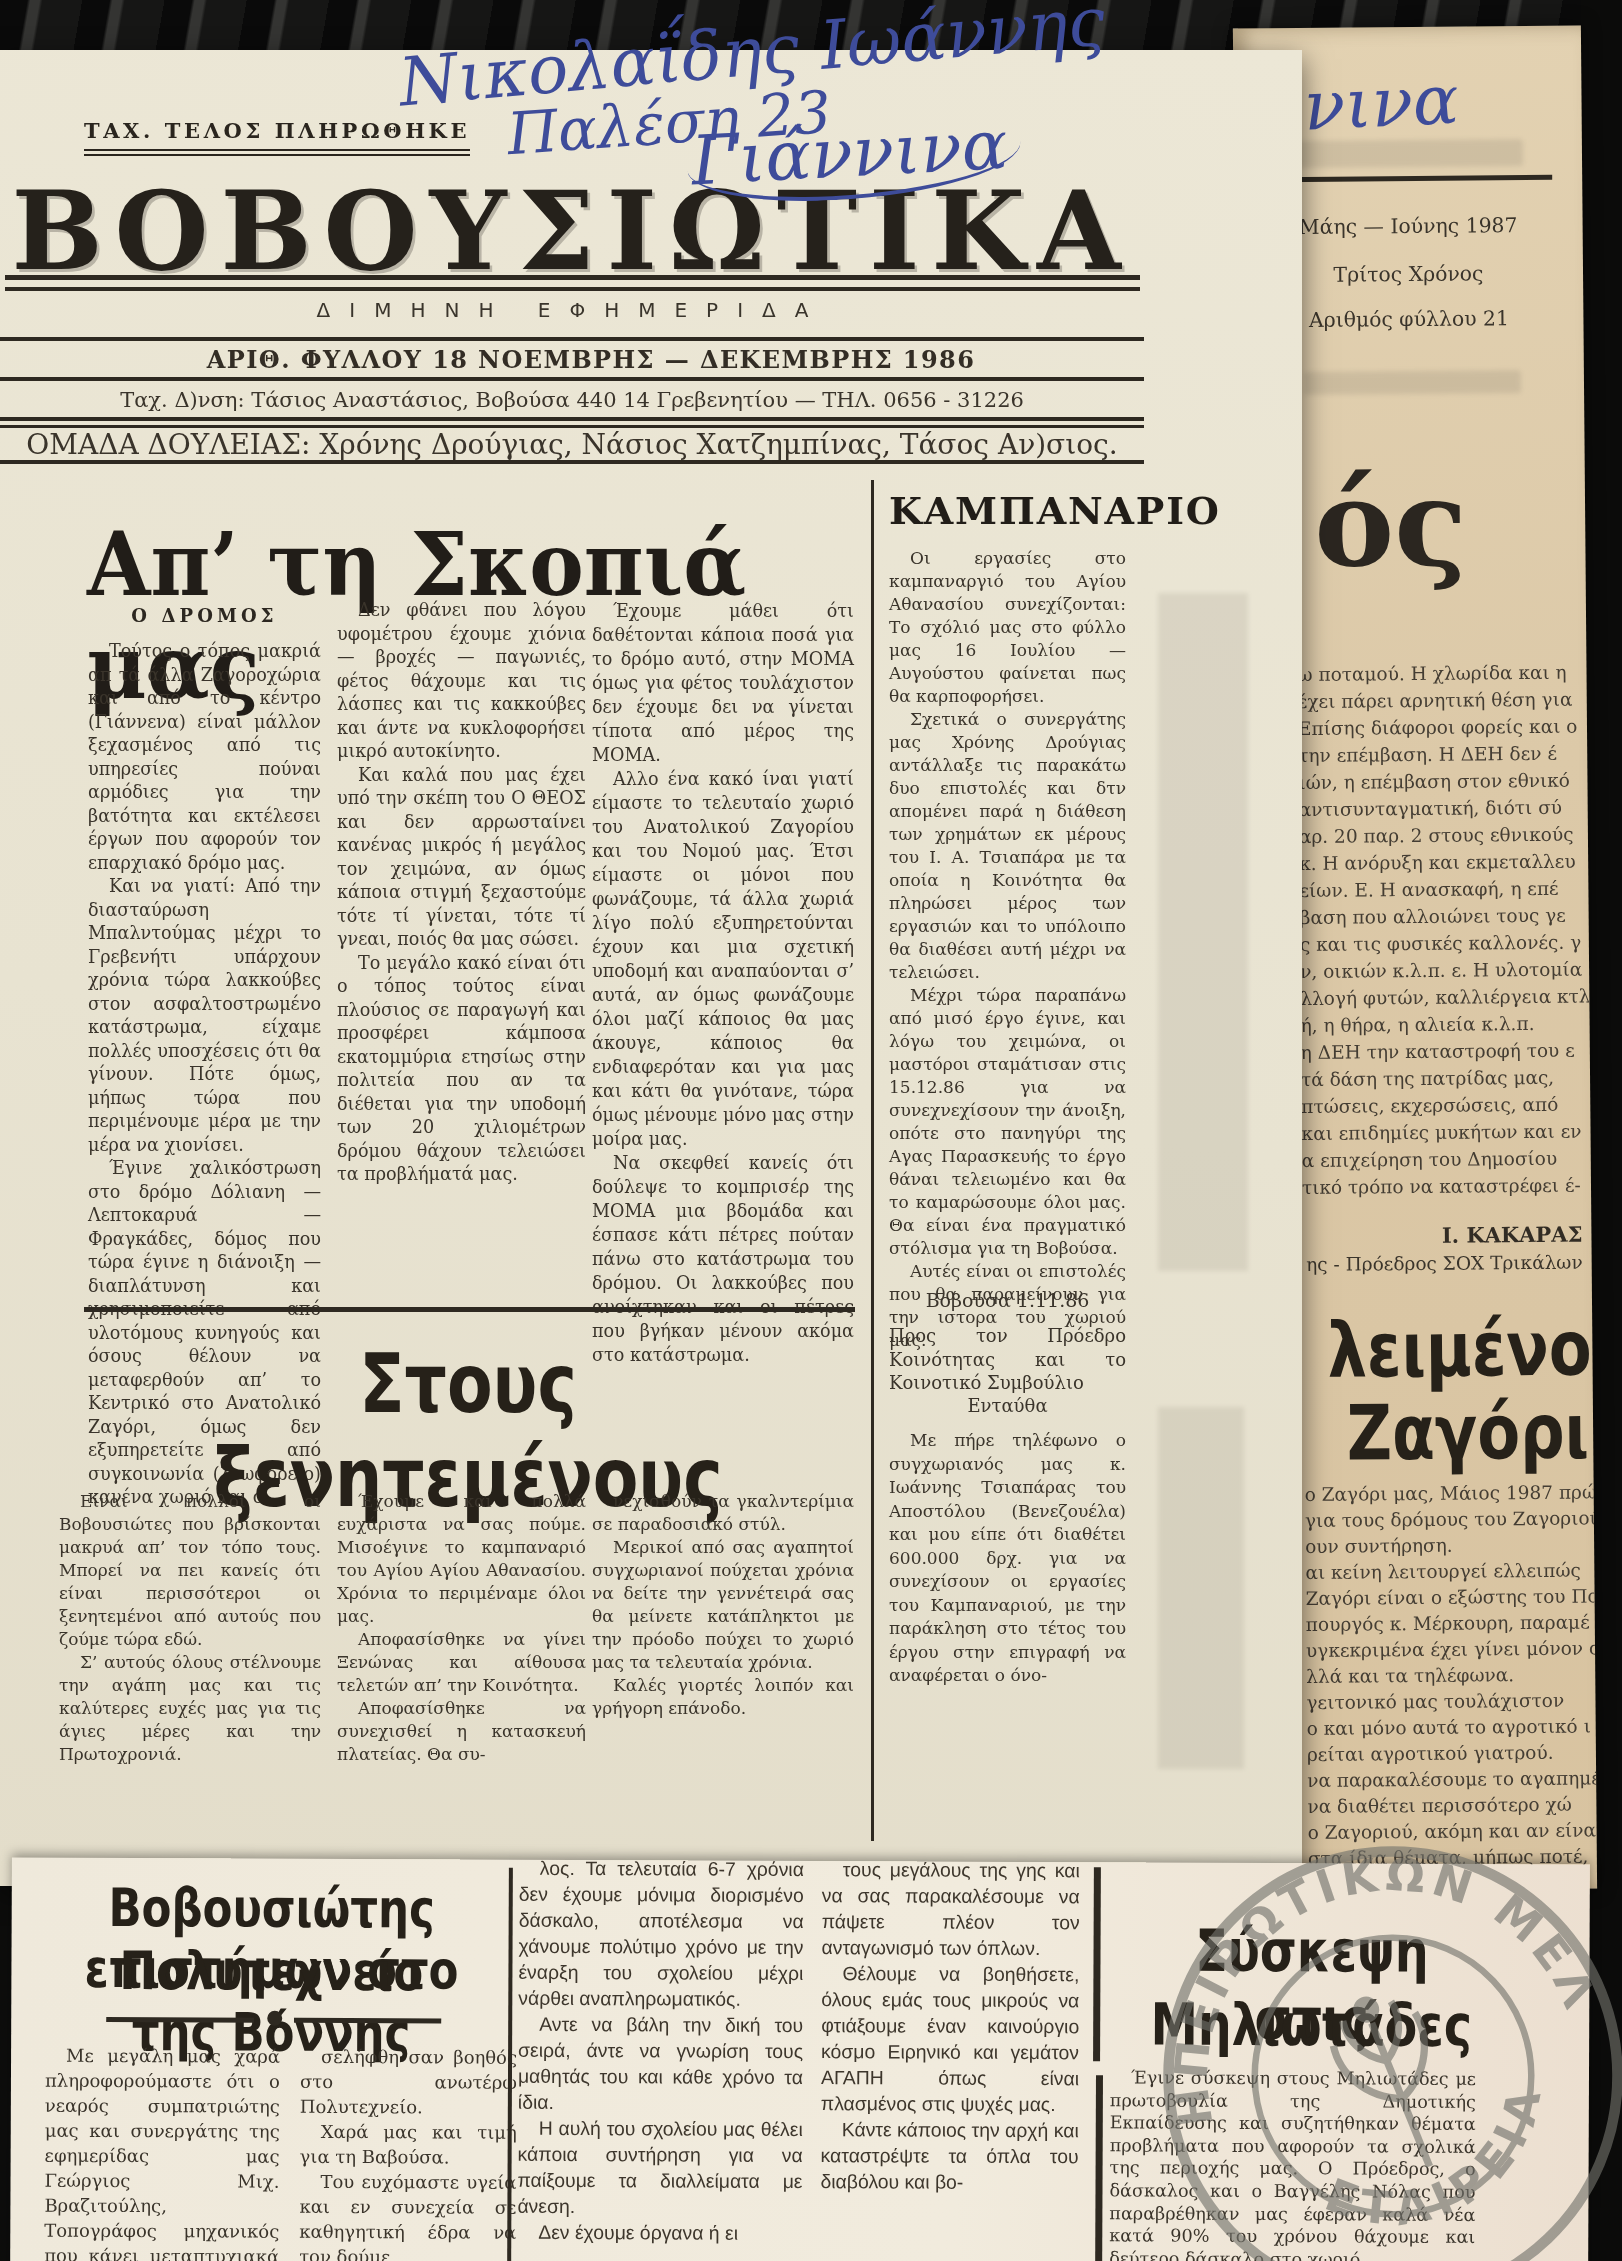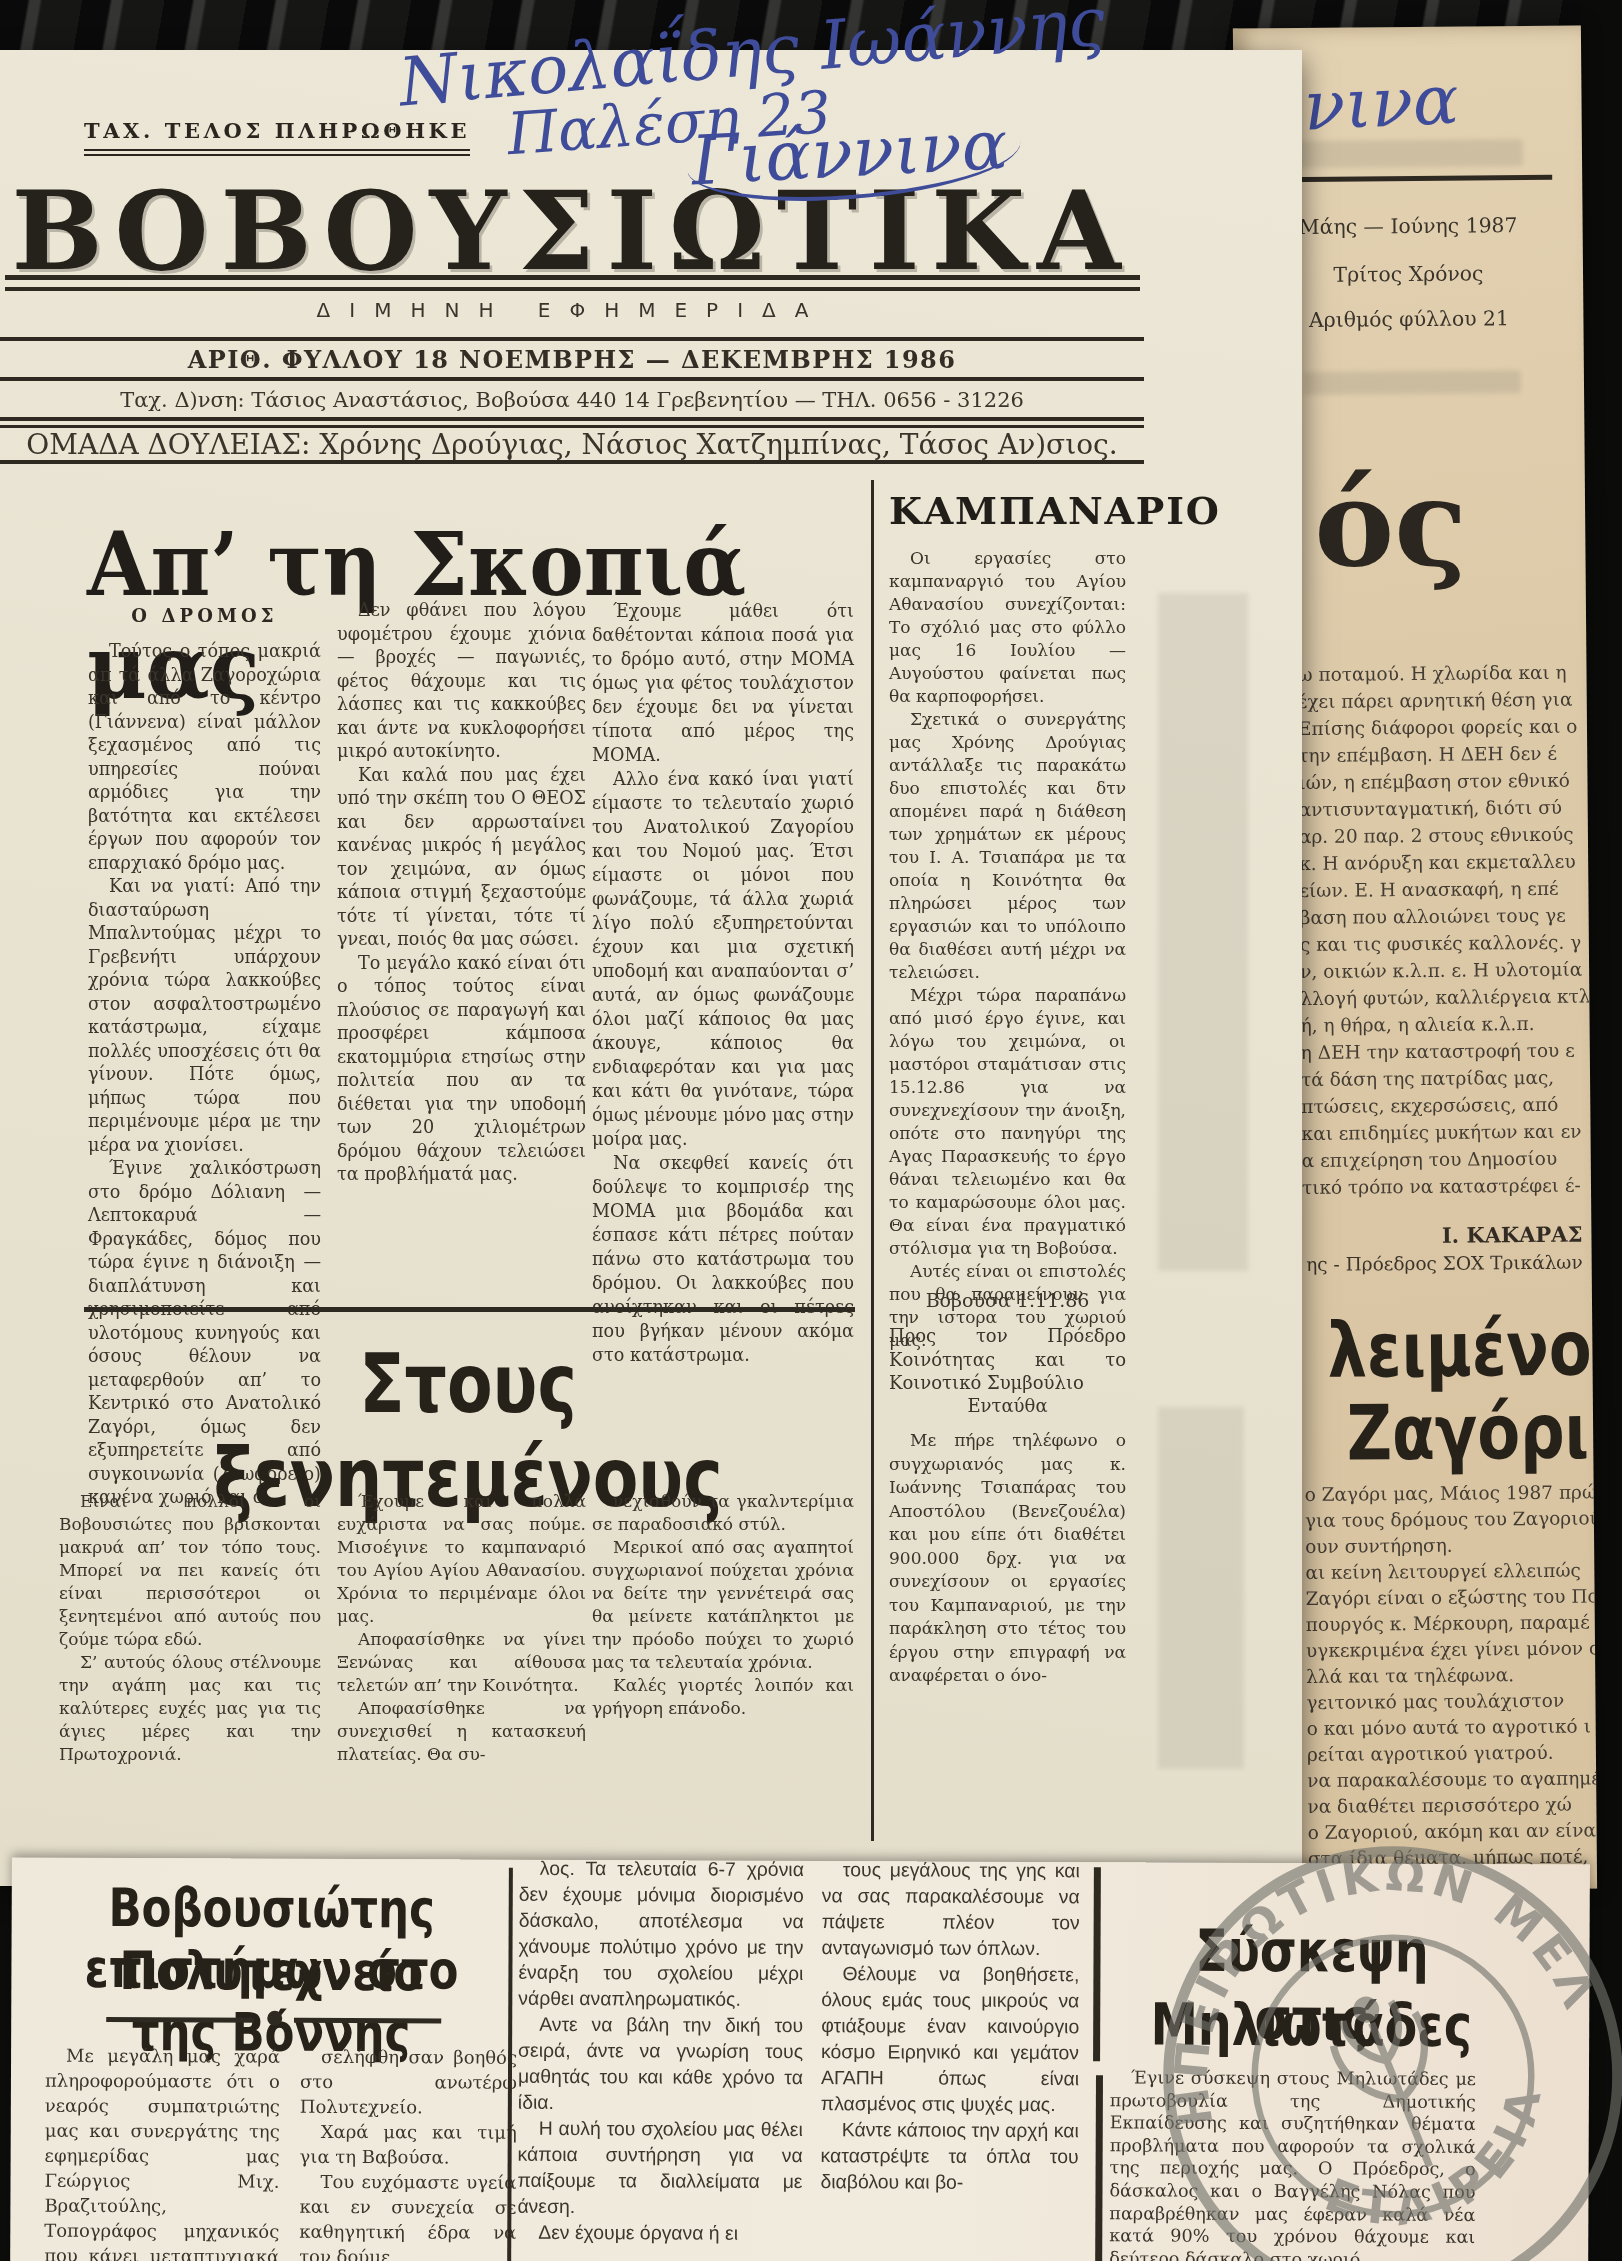"ΑΡΙΘ. ΦΥΛΛΟΥ 18 ΝΟΕΜΒΡΗΣ —" #issue-line { padding-left: none -> 19px }
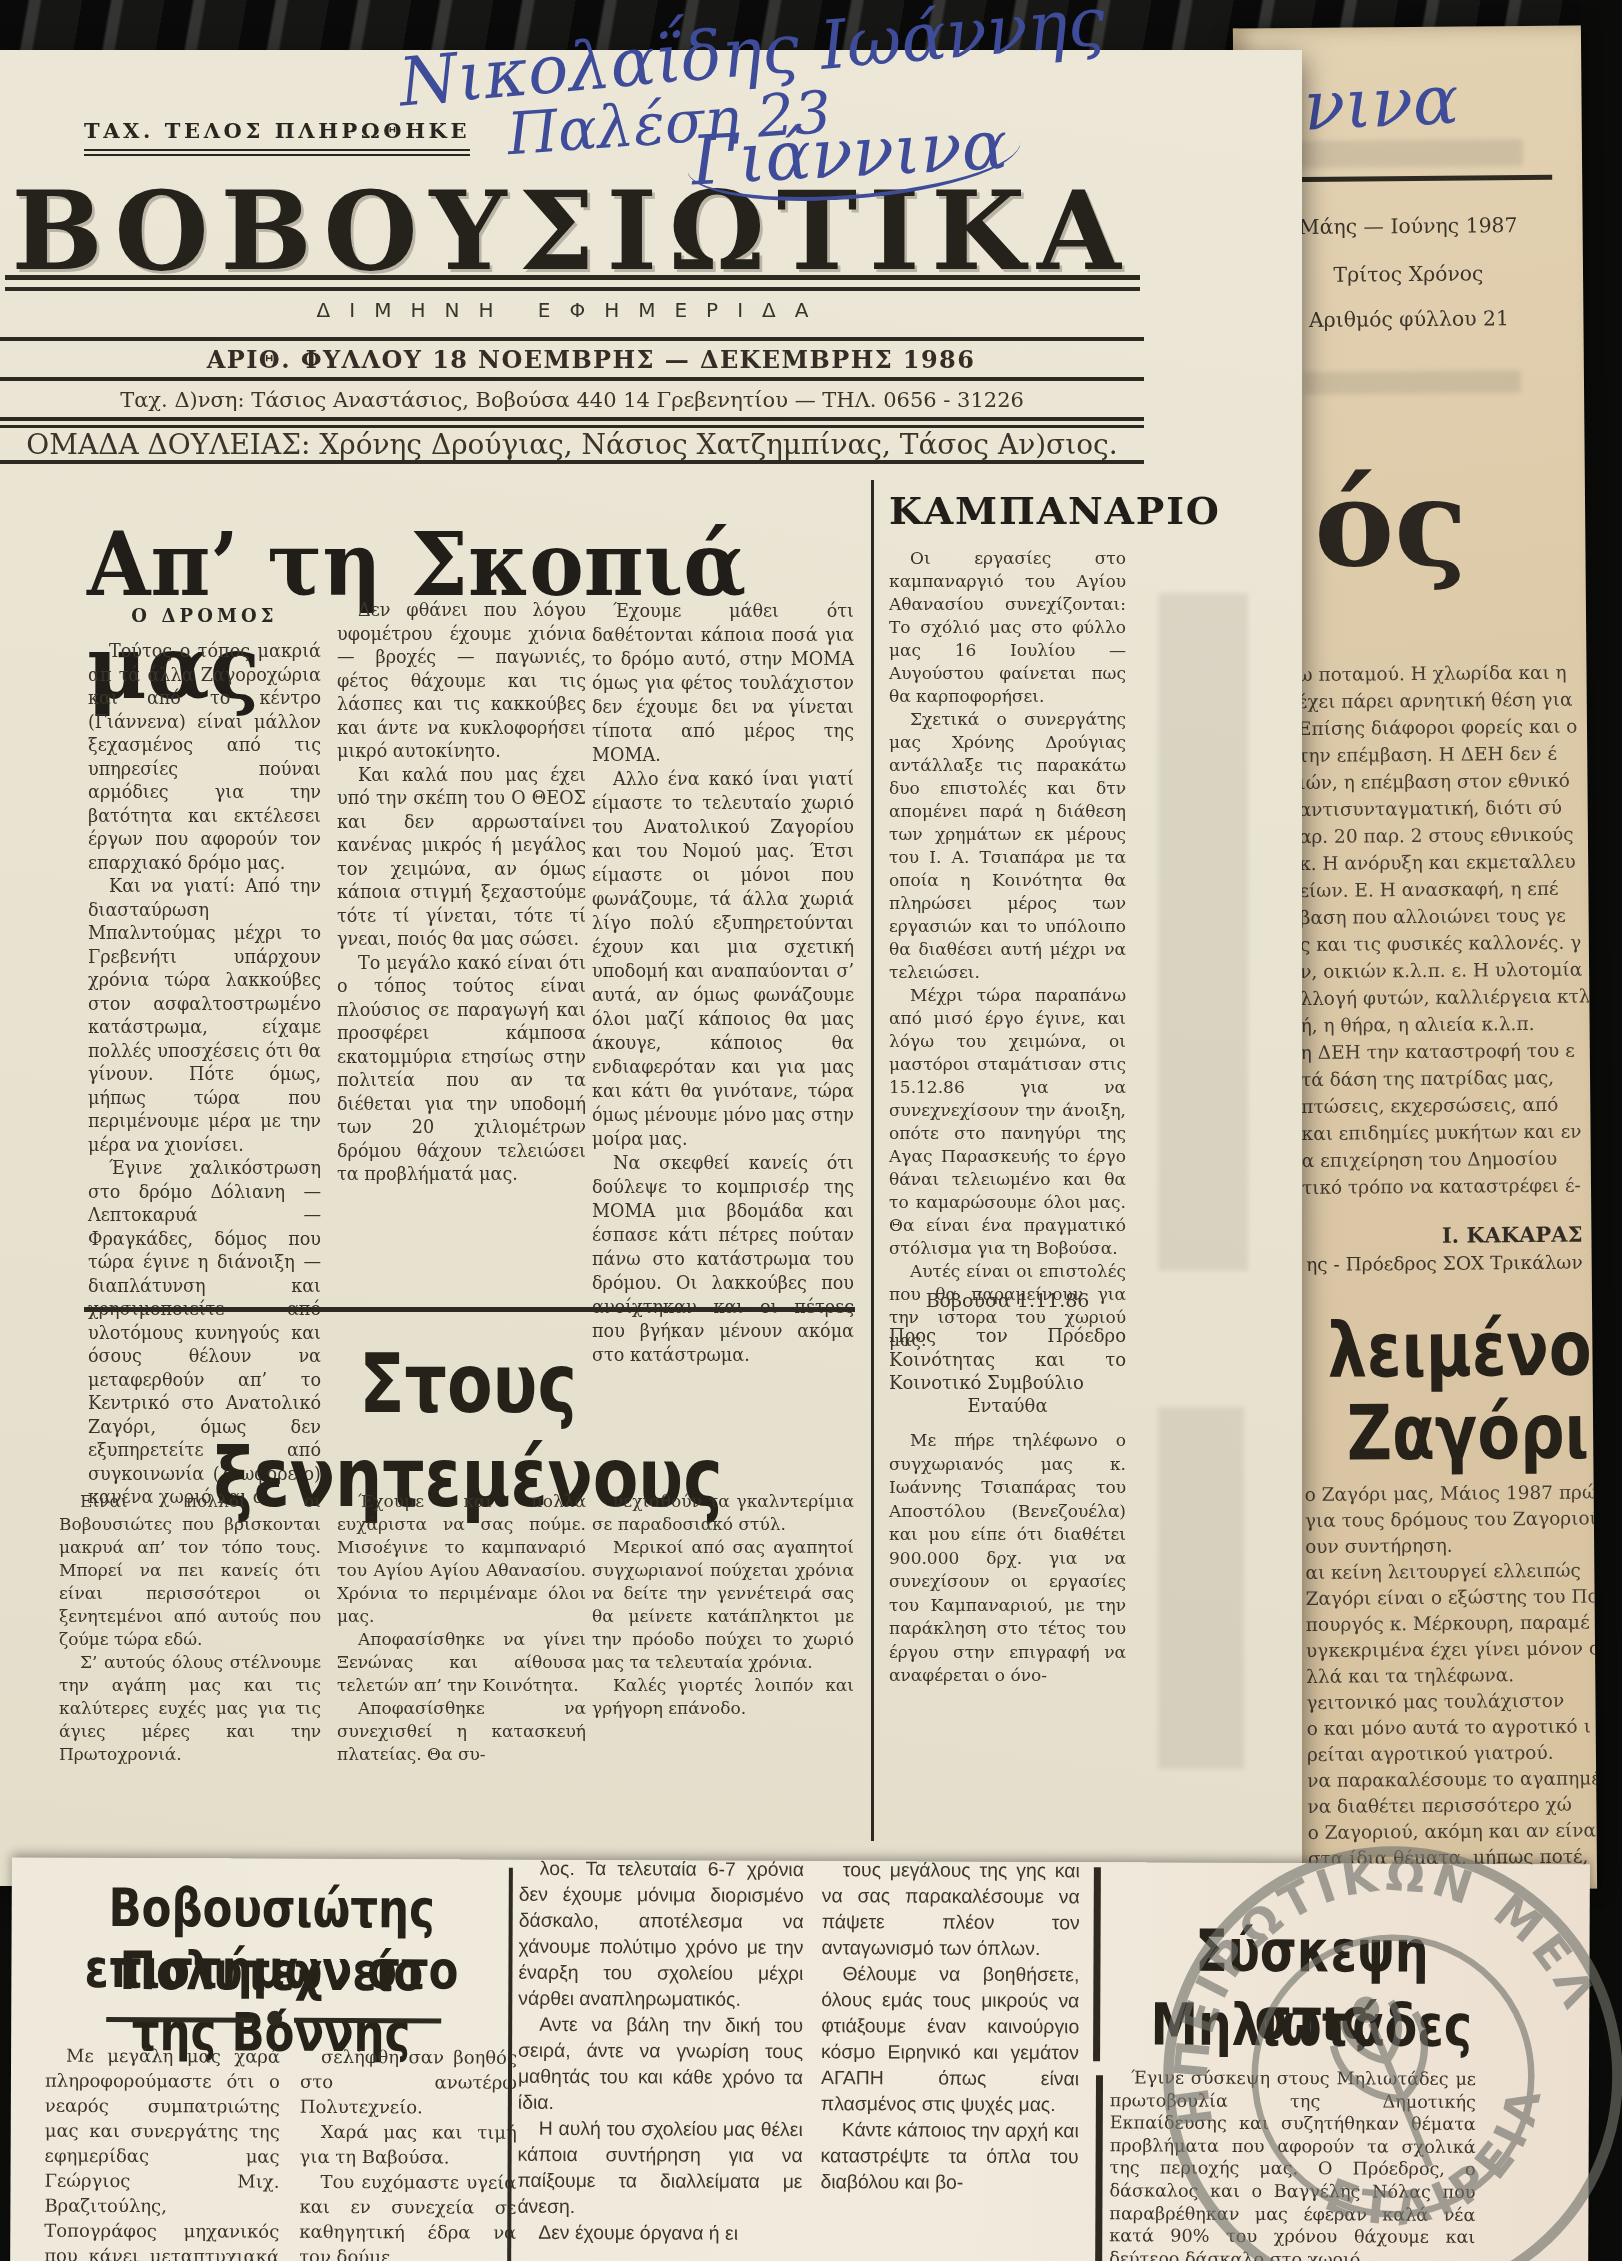"Με πήρε τηλέφωνο ο συγχωριανός" p { text: 900.000 -> 600.000 }
